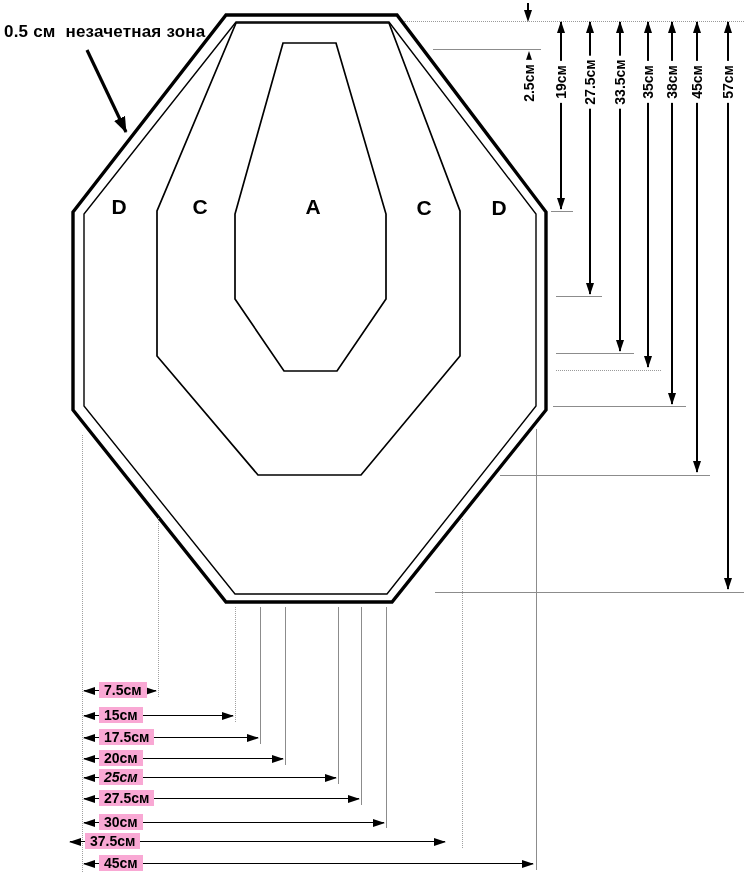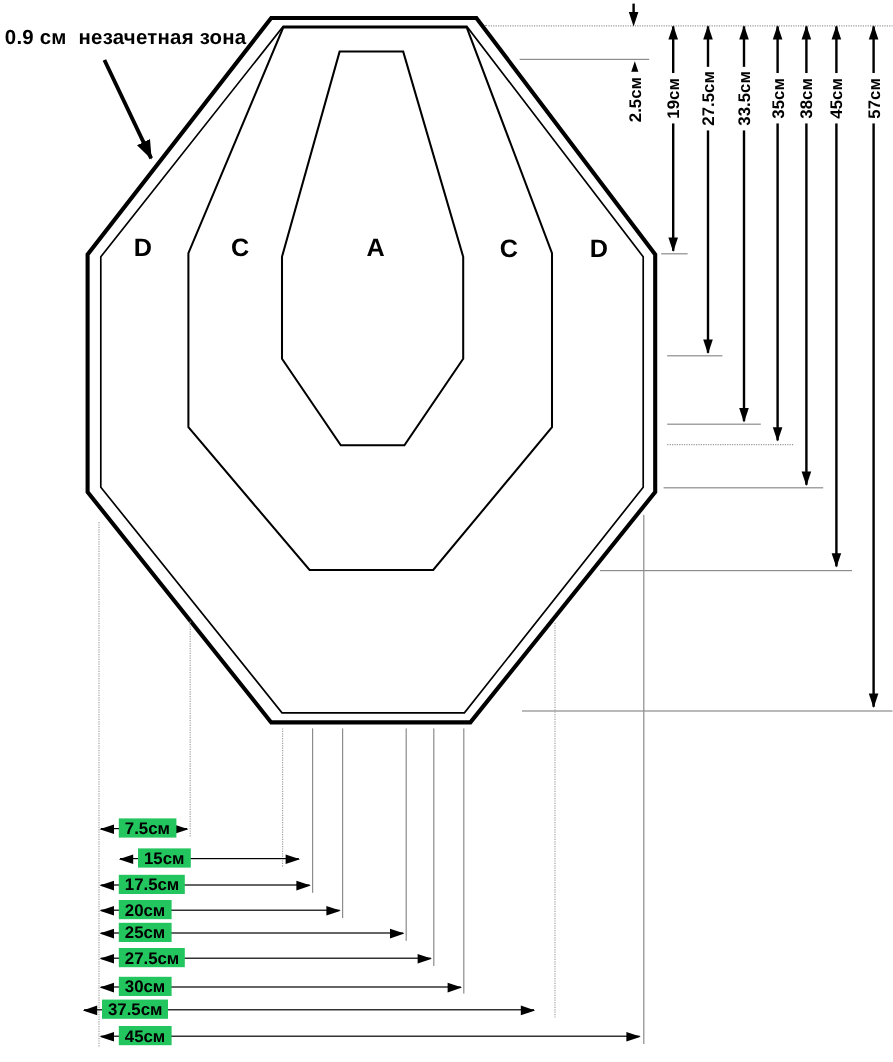"0.9 см незачетная зона" div.annot { text: 0.9 -> 0.5 }
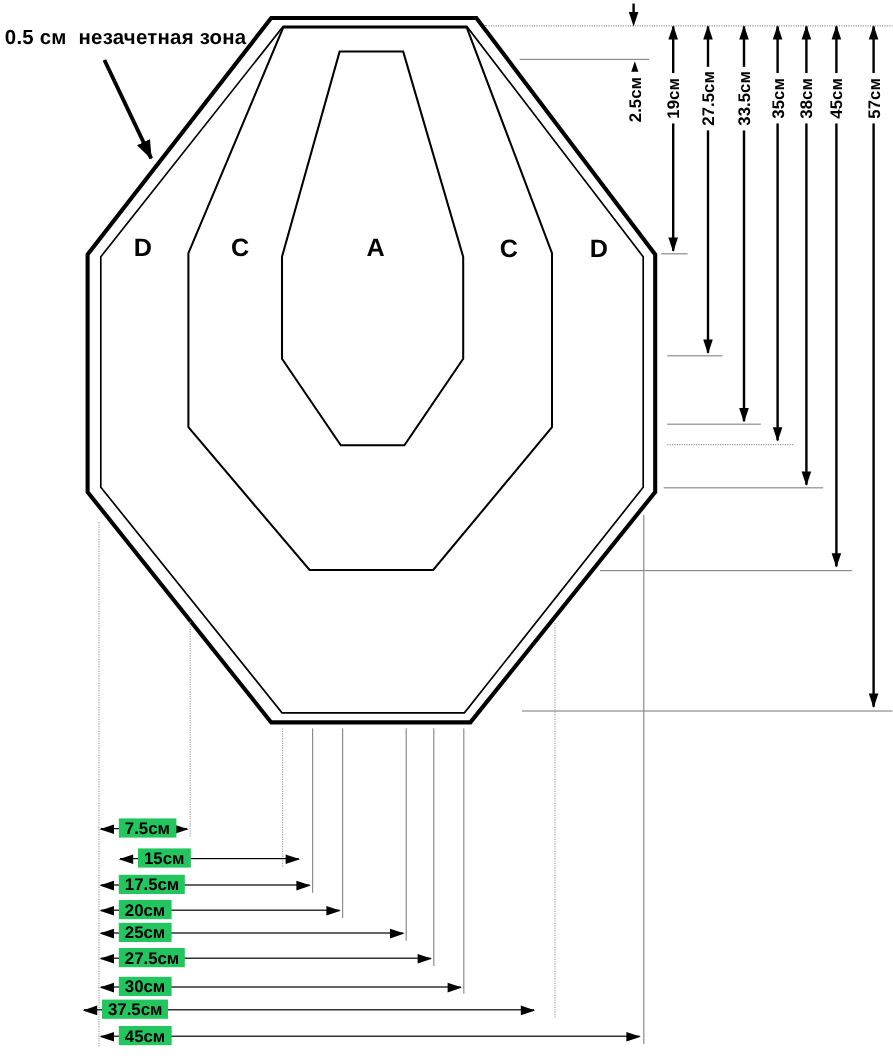"7.5см" .hlabel { background: #22c55e -> #f9a8d4 }
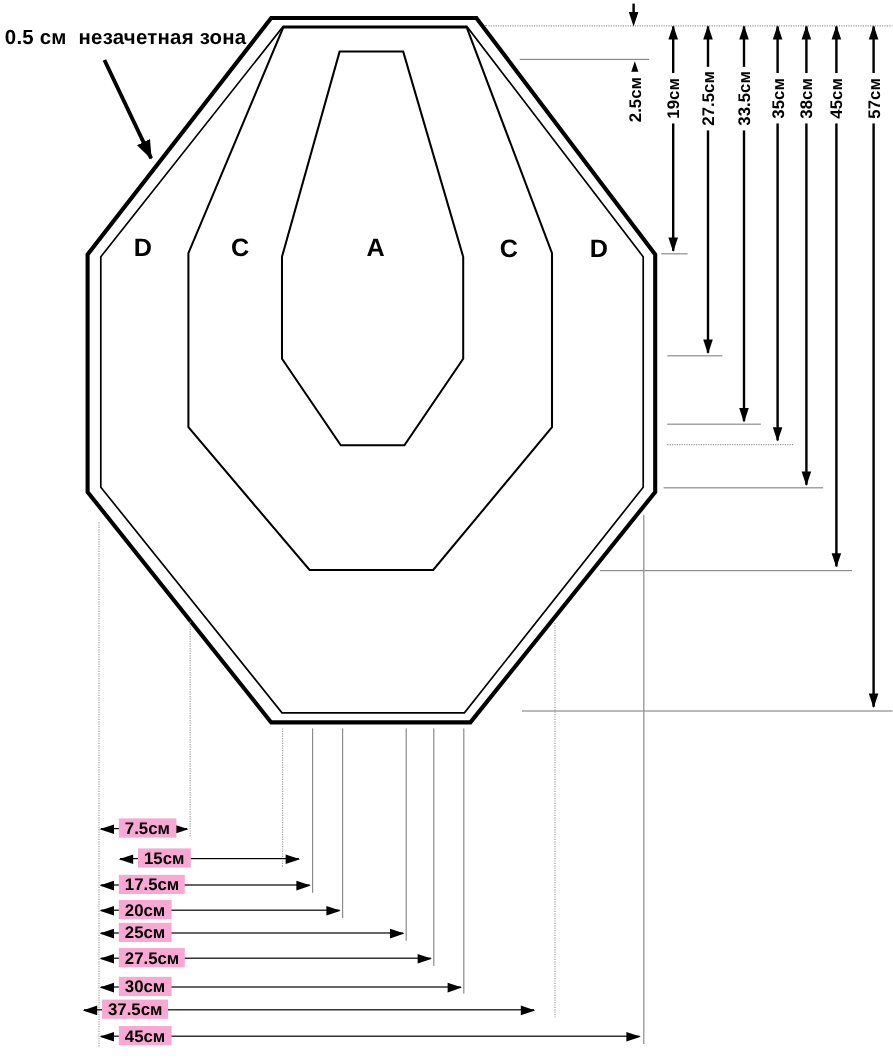"15см" div.hdim { left: 100px -> 84px }
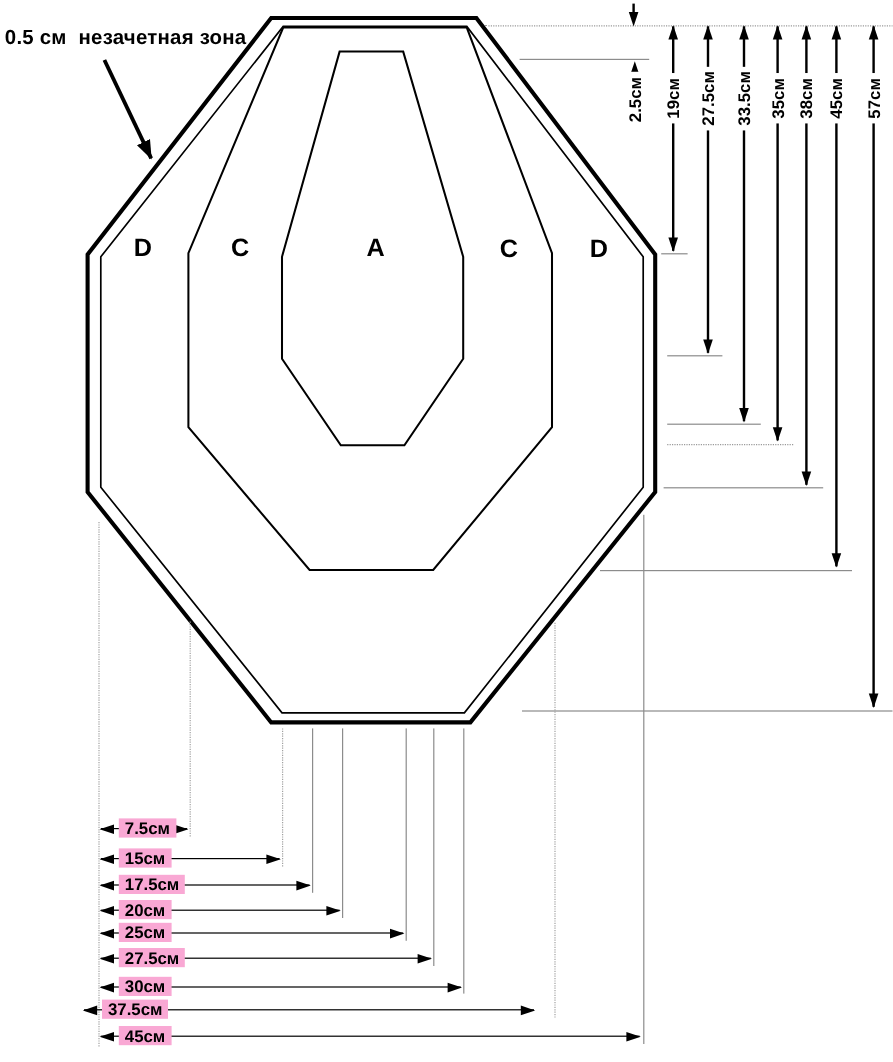"25см" div.hdim { font-style: none -> italic }
